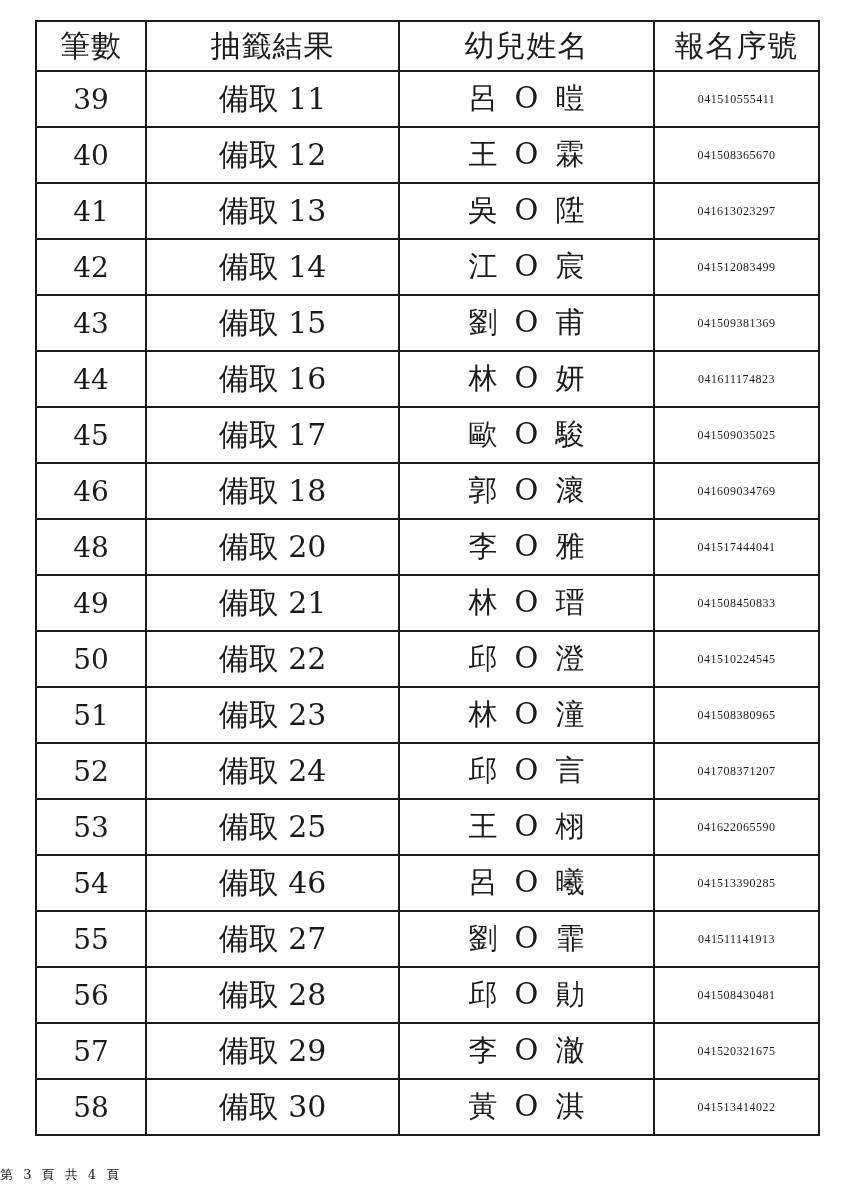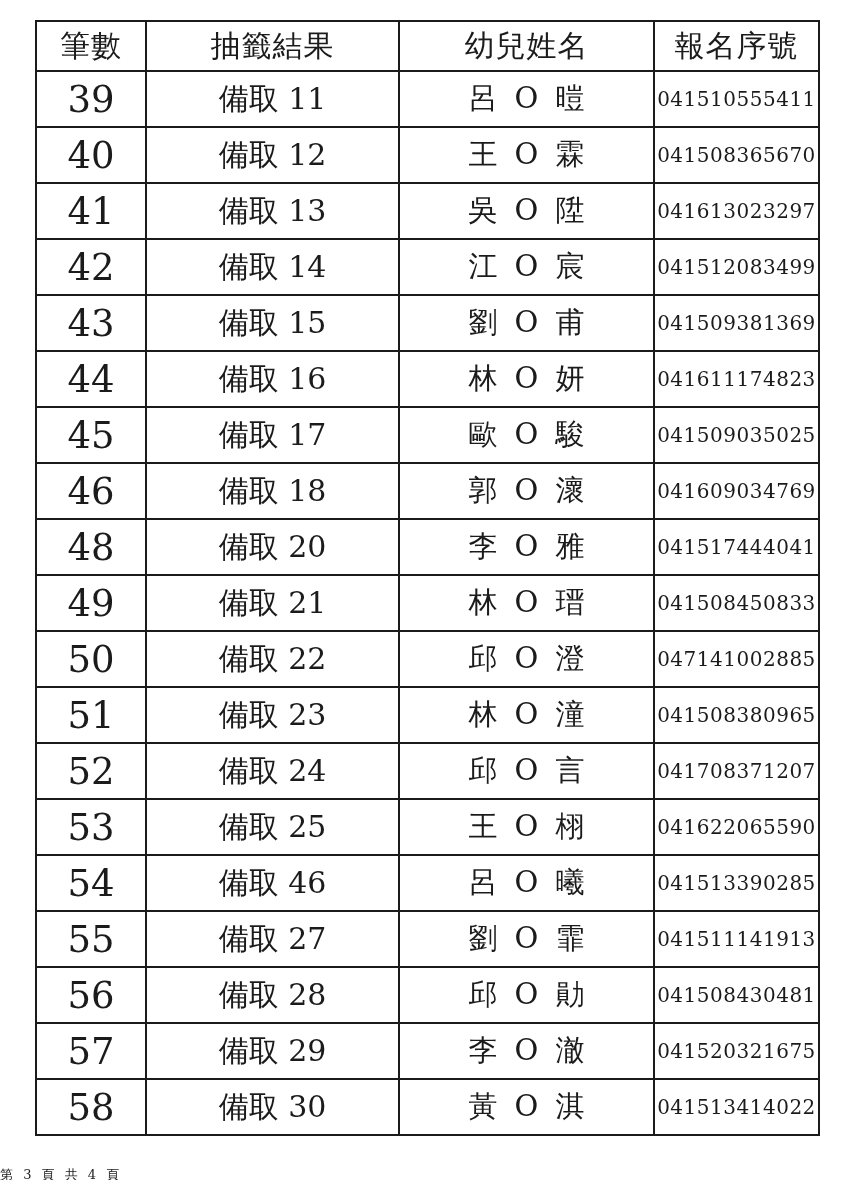"39" td.cell-no { font-size: 37px -> 28px }
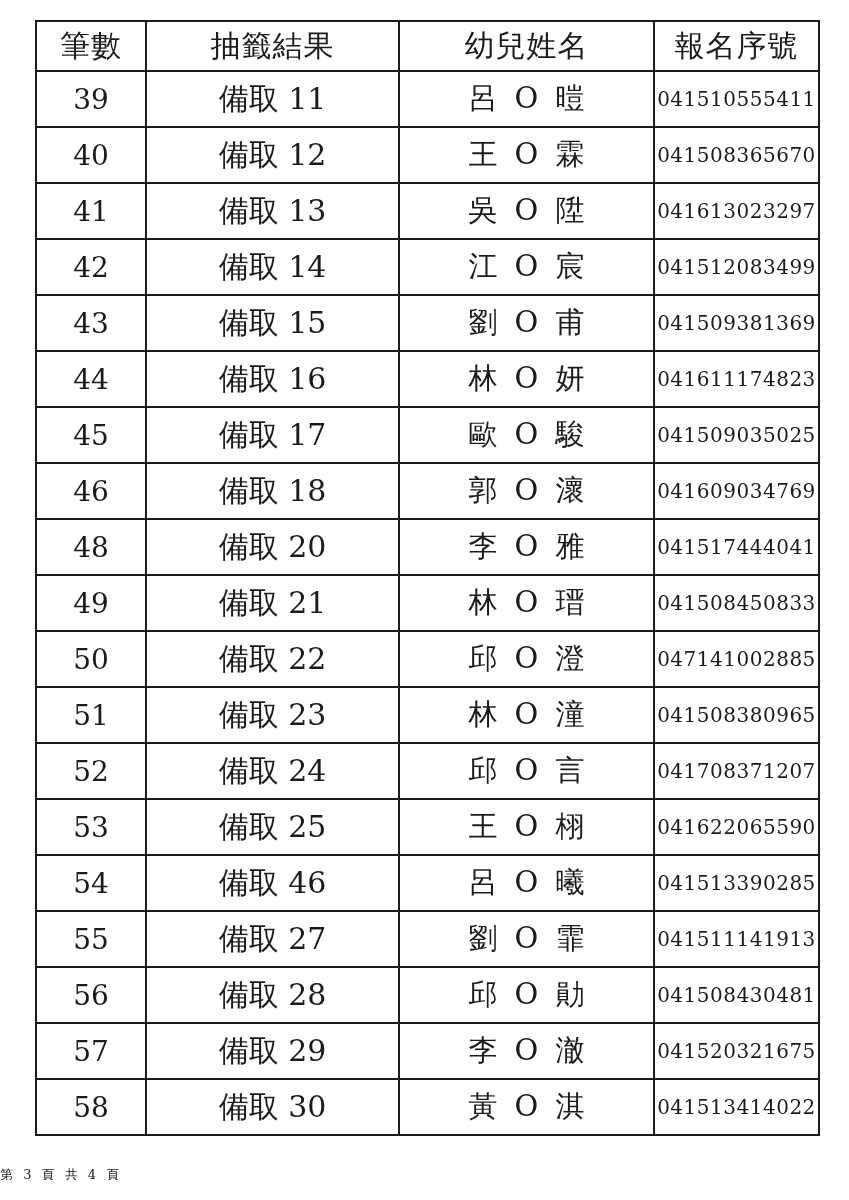"041510555411" td.cell-reg { font-family: none -> Liberation Serif, serif; font-size: 20px -> 12px }
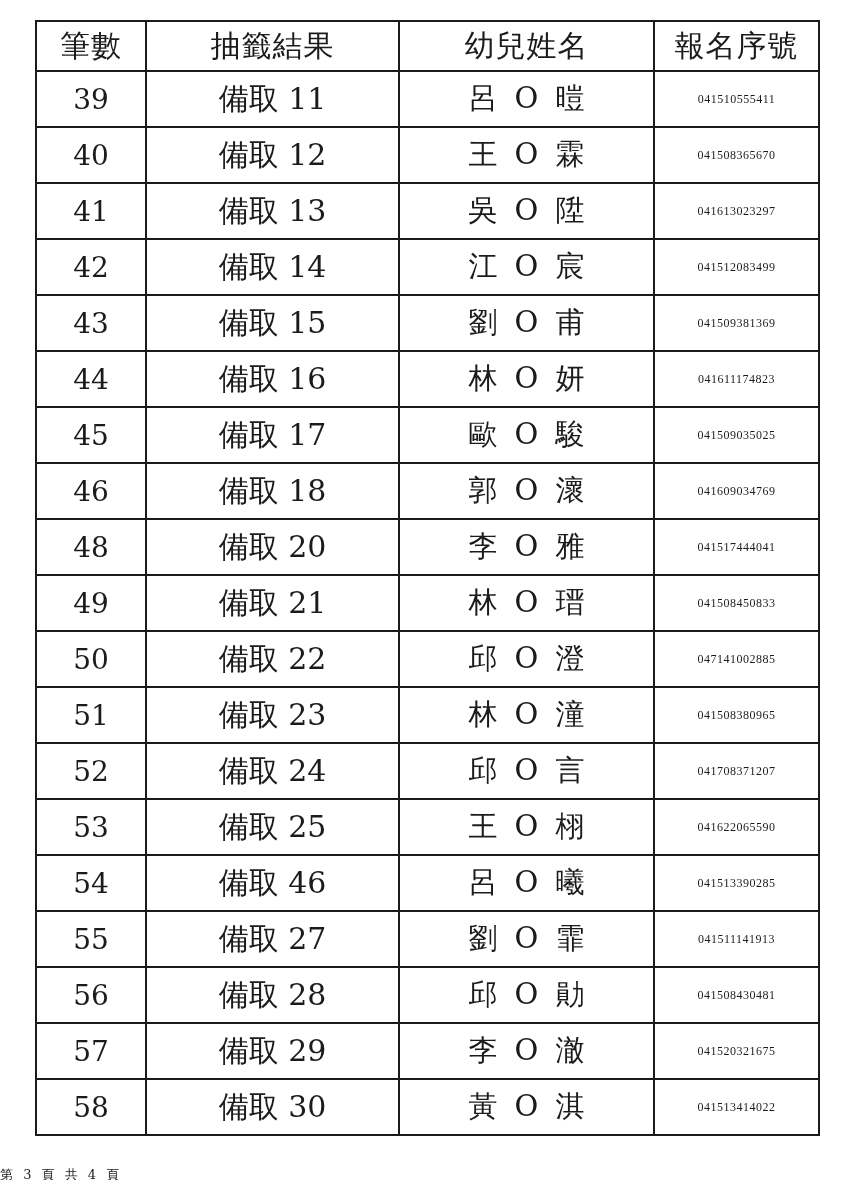"047141002885" td.cell-reg { text: 047141002885 -> 041510224545 }
